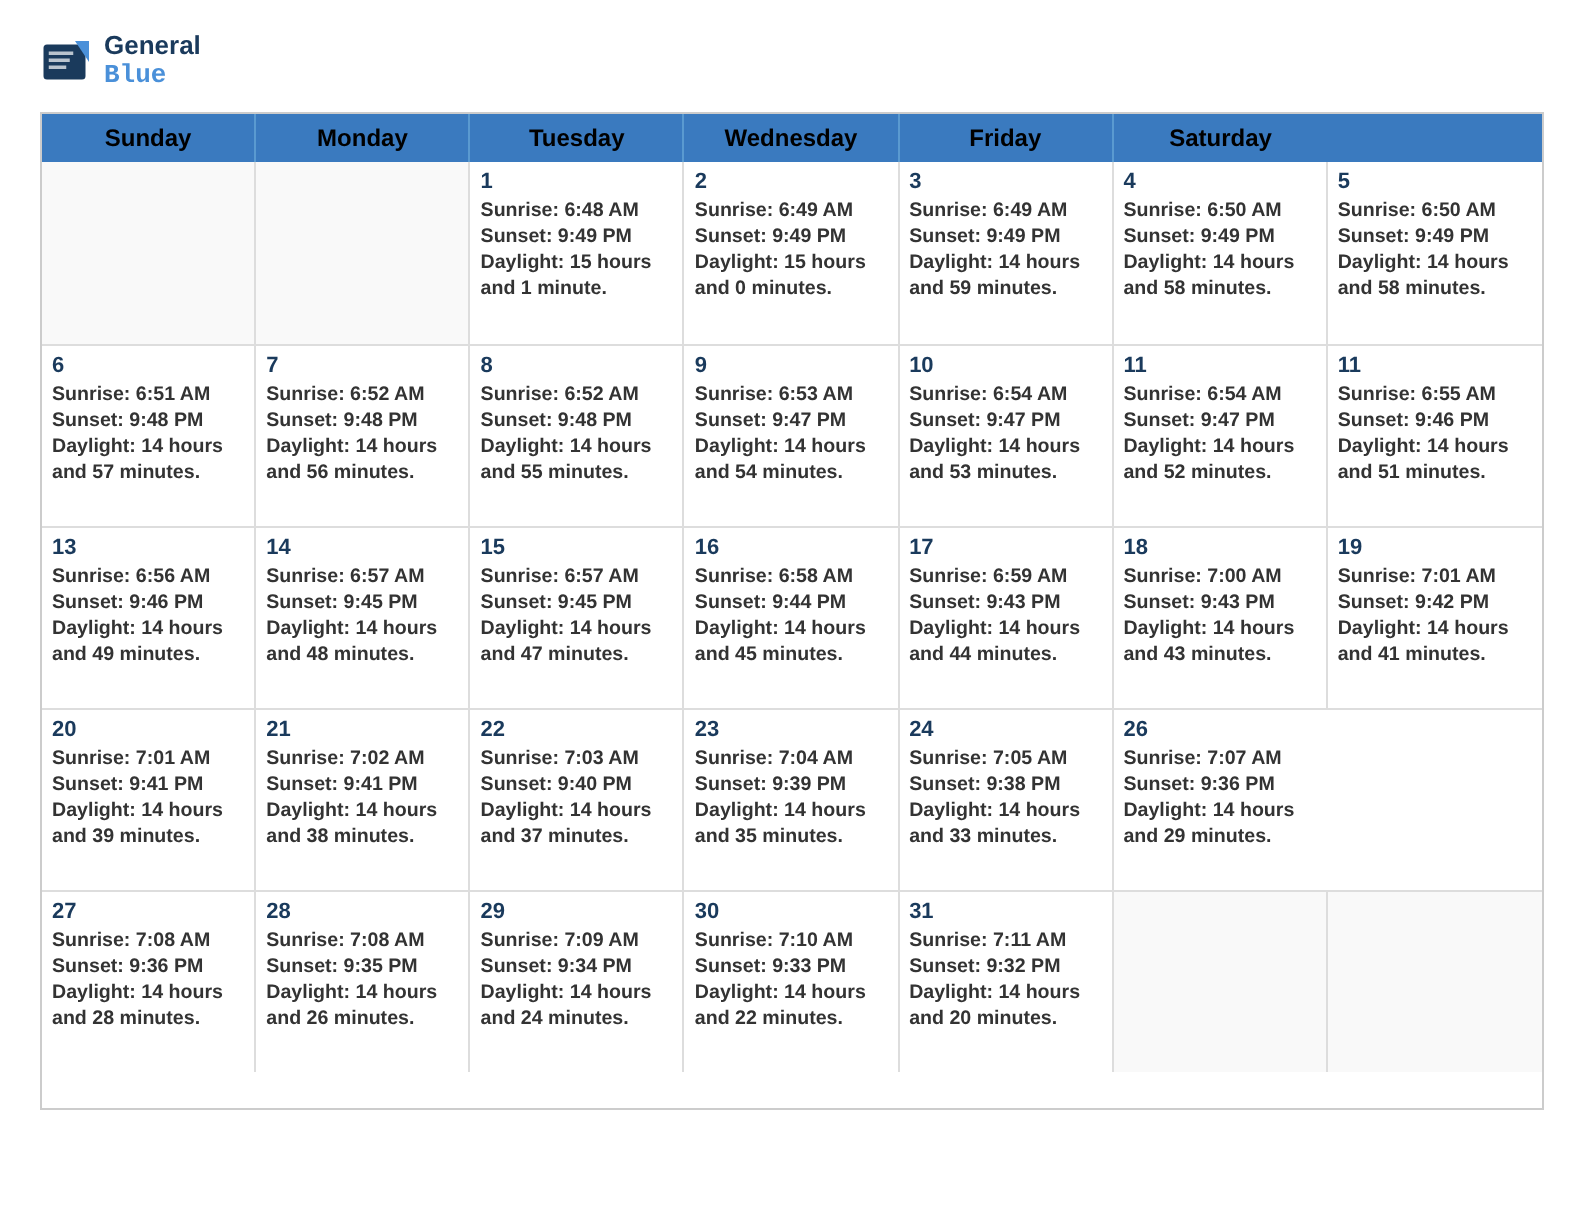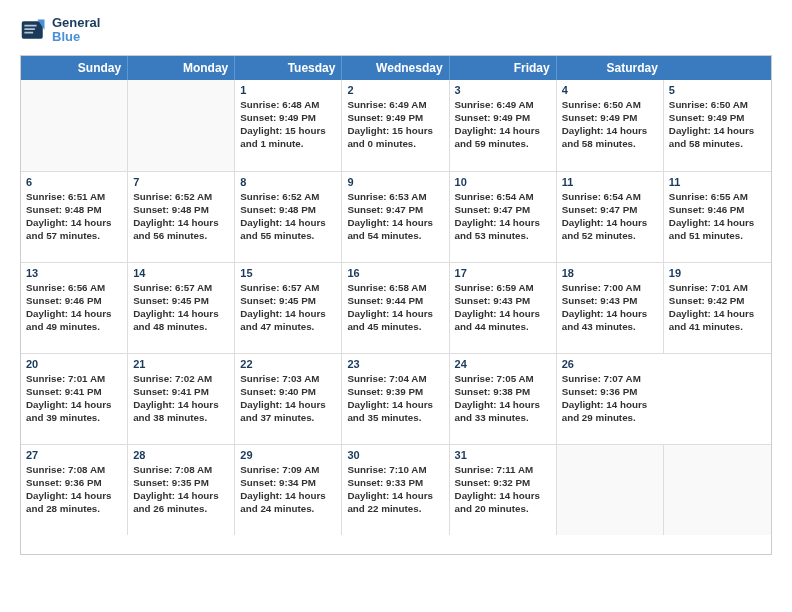"Blue" .logo-text span { font-family: none -> Liberation Mono, monospace }
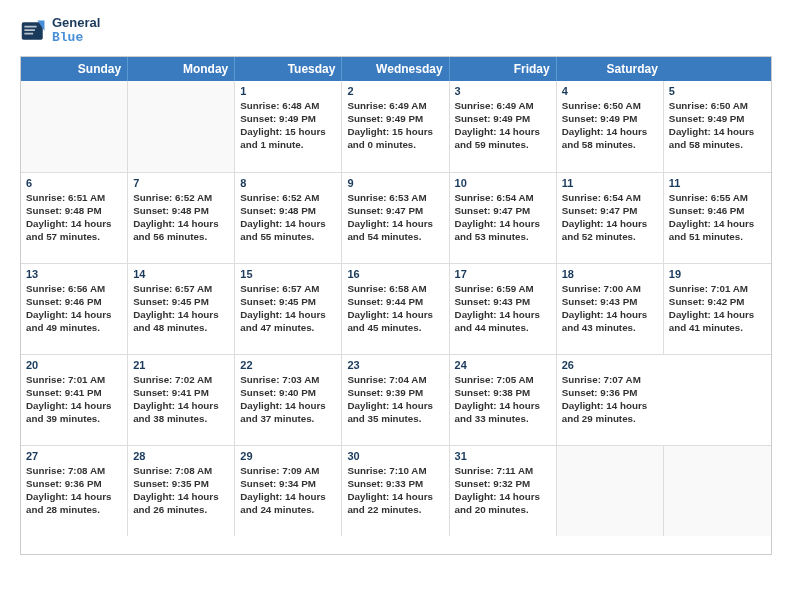"Sunday" .cal-header-cell { color: #ffffff -> #000000; text-align: right -> center }
